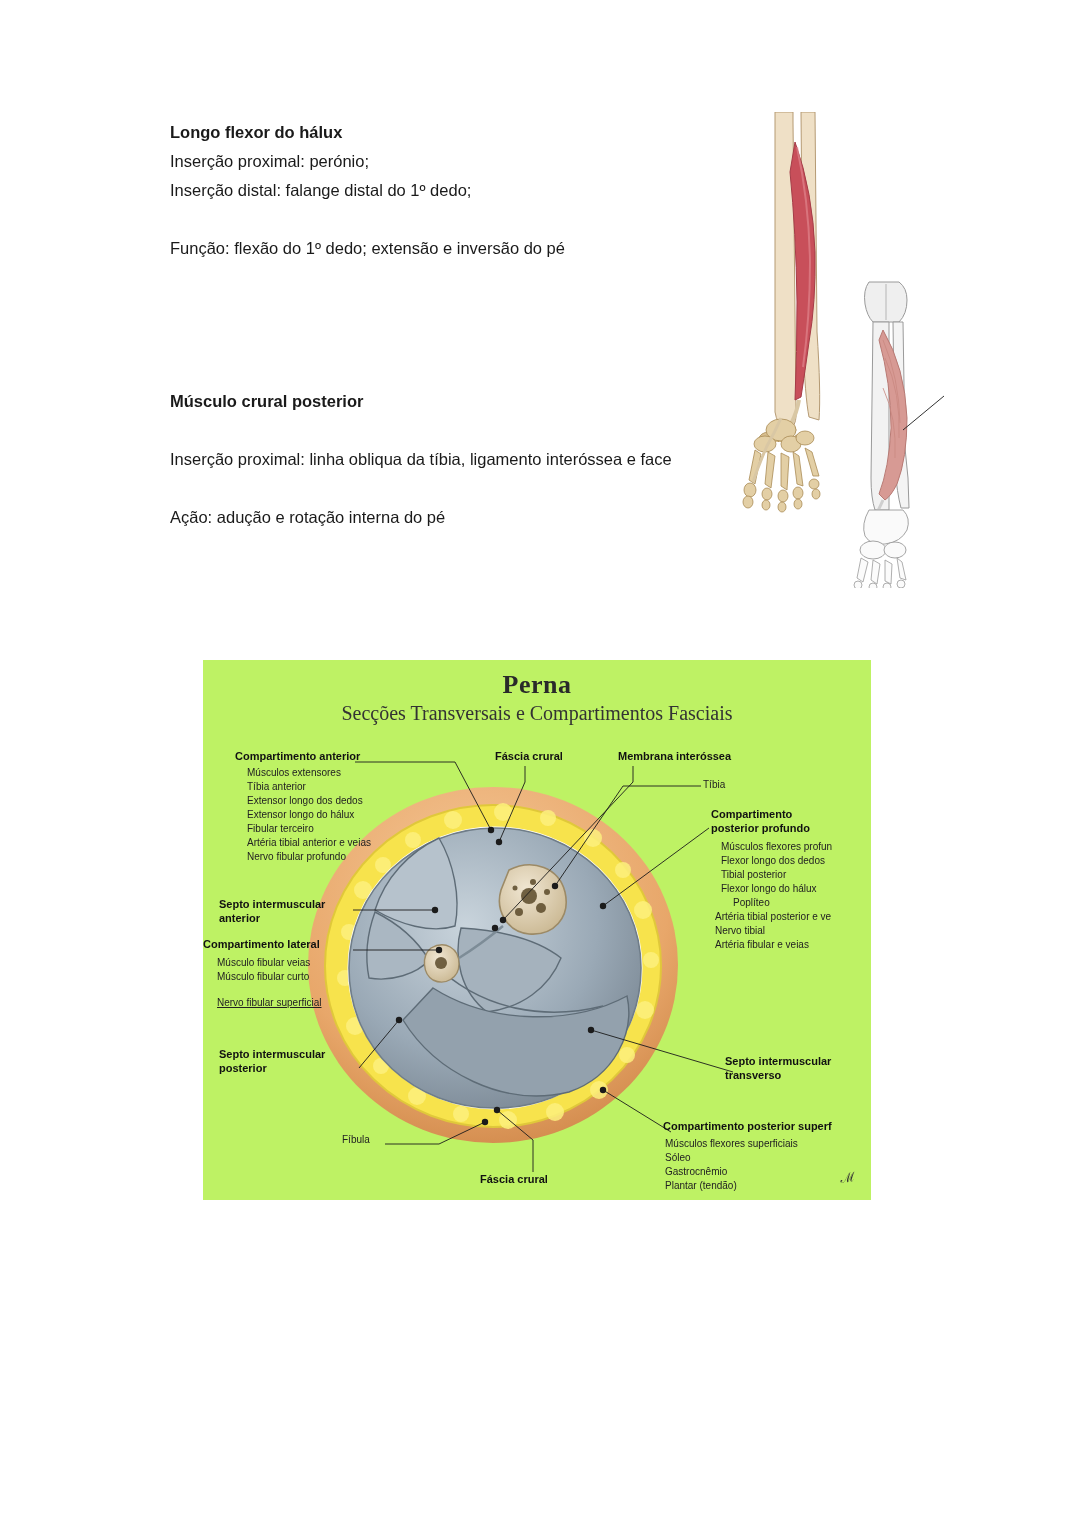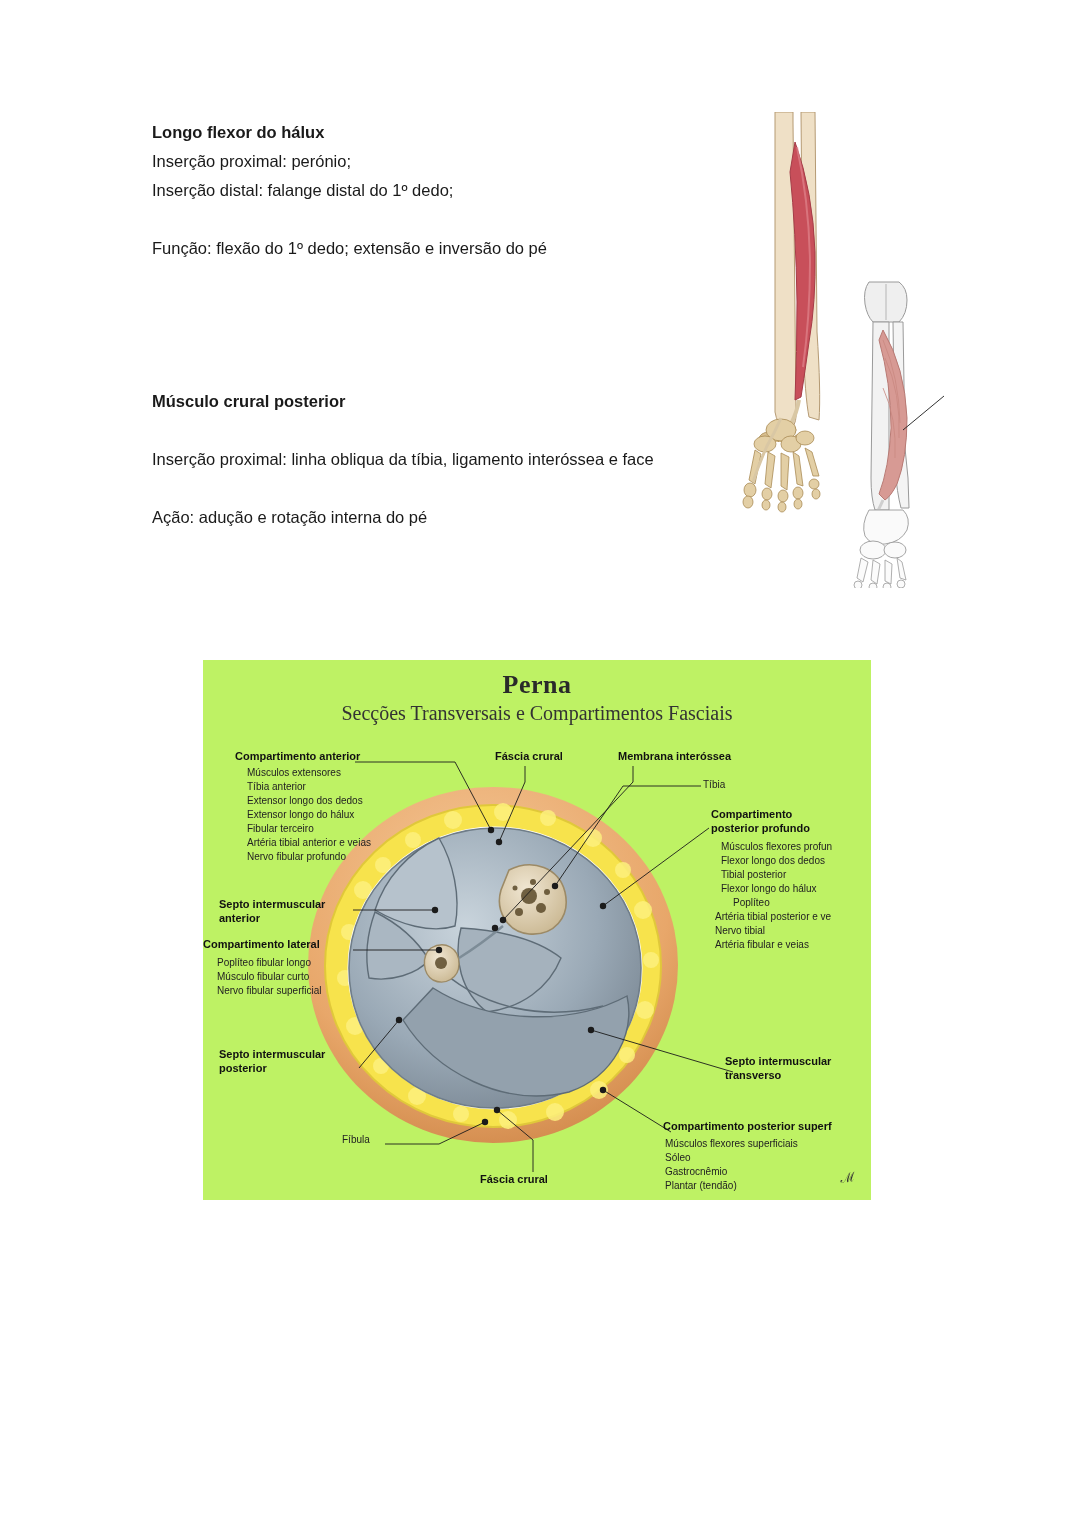"Longo flexor do hálux" .line { margin-left: none -> 18px }
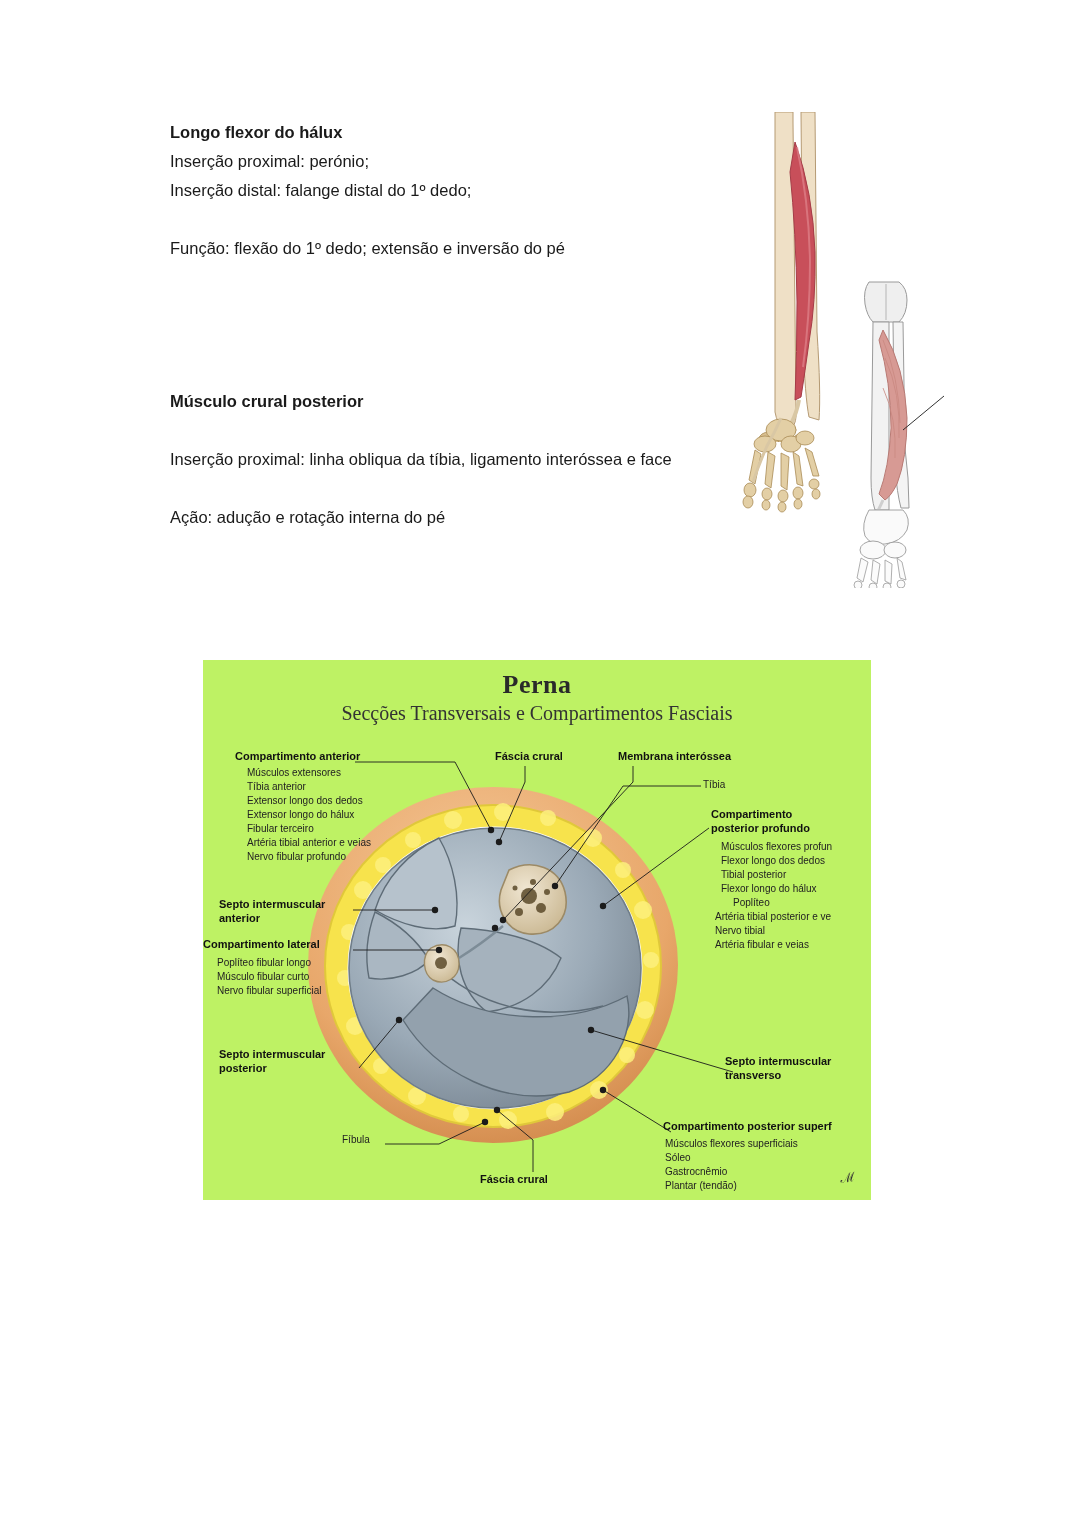"Poplíteo fibular longo" div.lbl { text: Poplíteo fibular longo -> Músculo fibular veias }
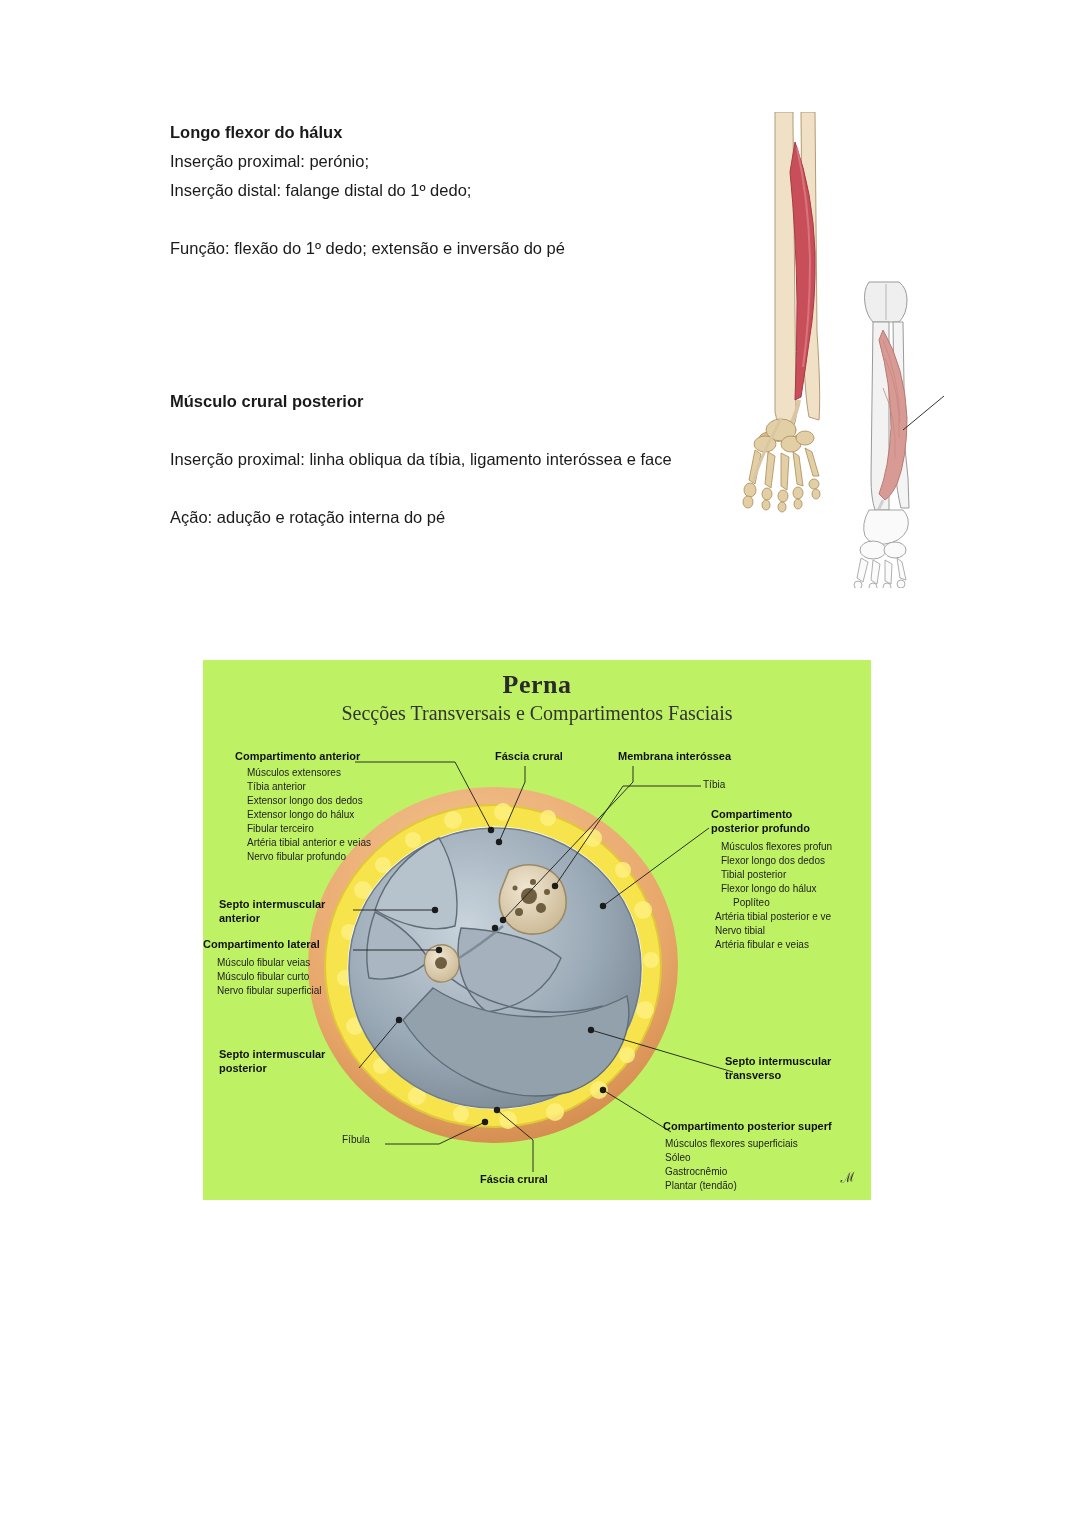"Nervo fibular superficial" div.lbl { text-decoration: none -> underline; top: 324px -> 336px }
